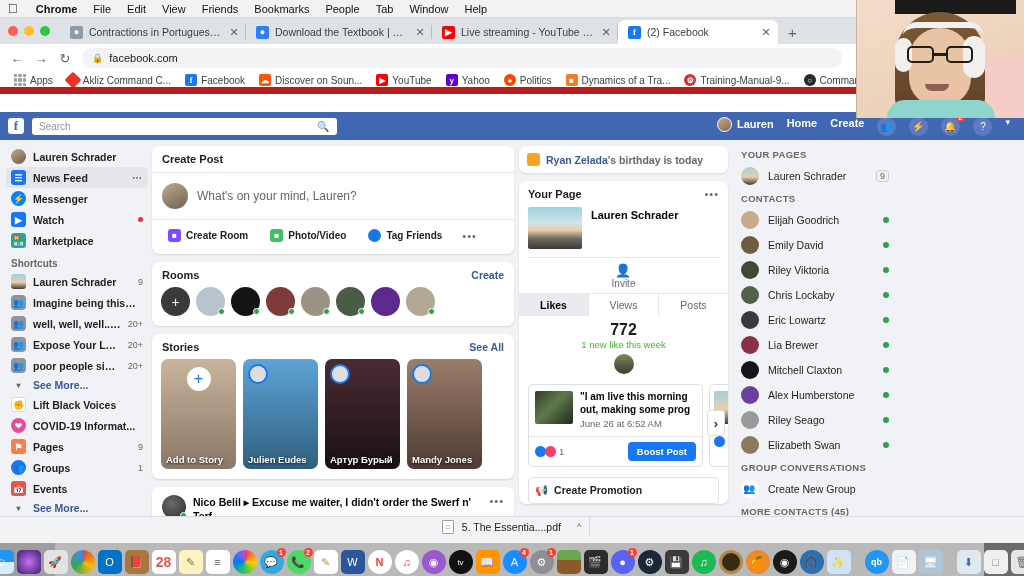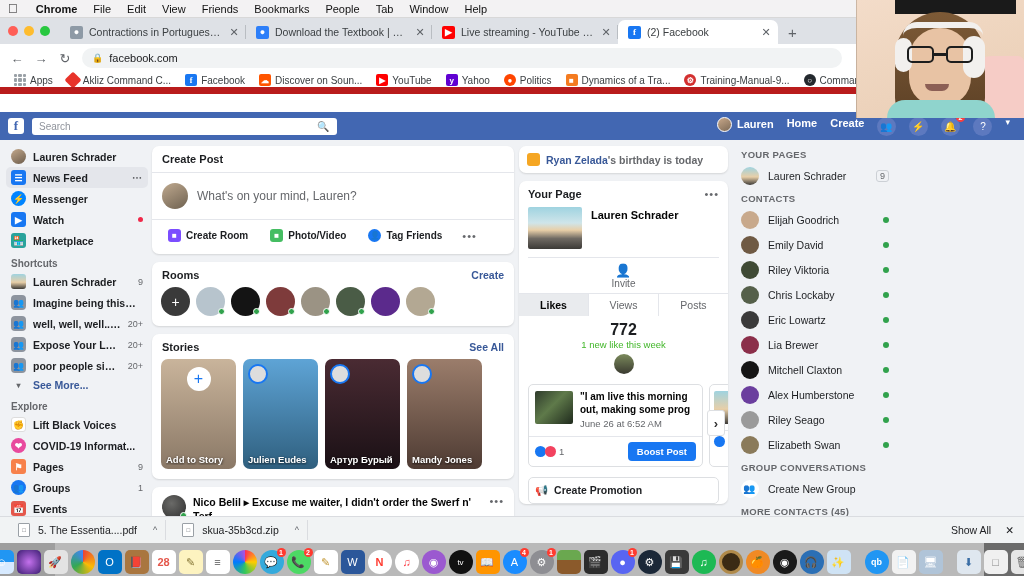"Explore" div.lhead { html: <div>Explore</div> -> none }
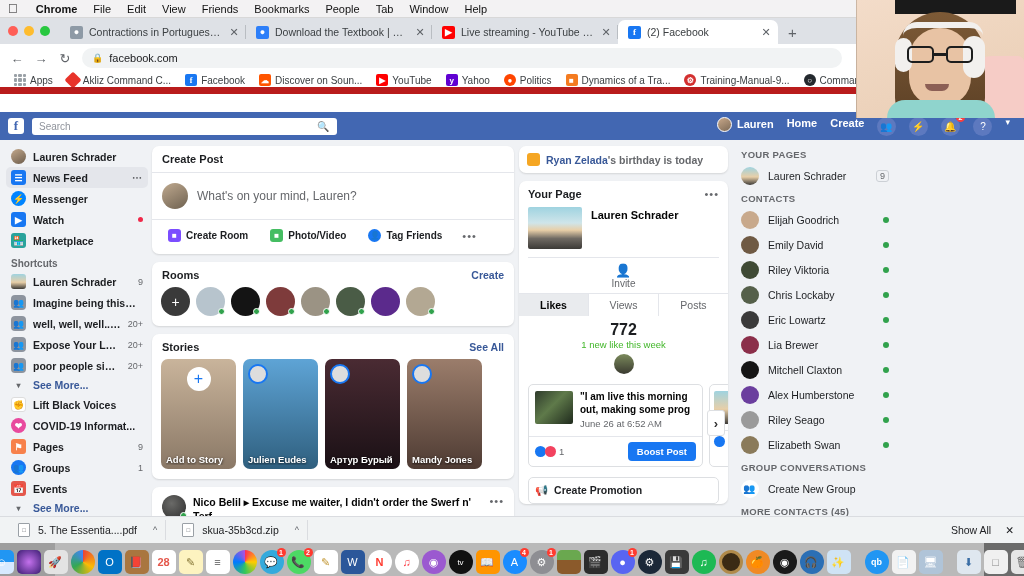"5. The Essentia....pdf" .downloads { flex-direction: none -> column }
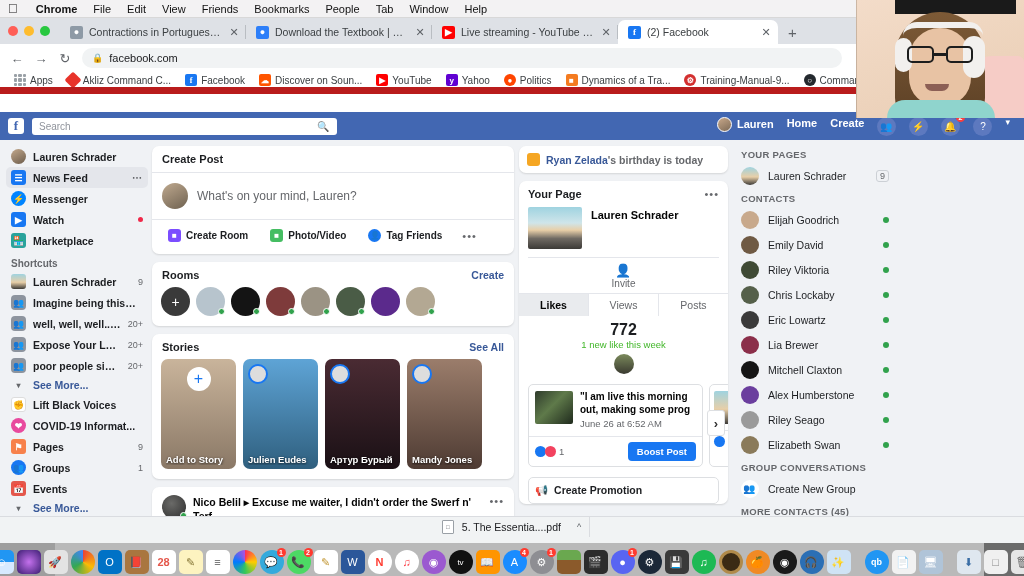"28" span.app { font-size: 11px -> 14px }
